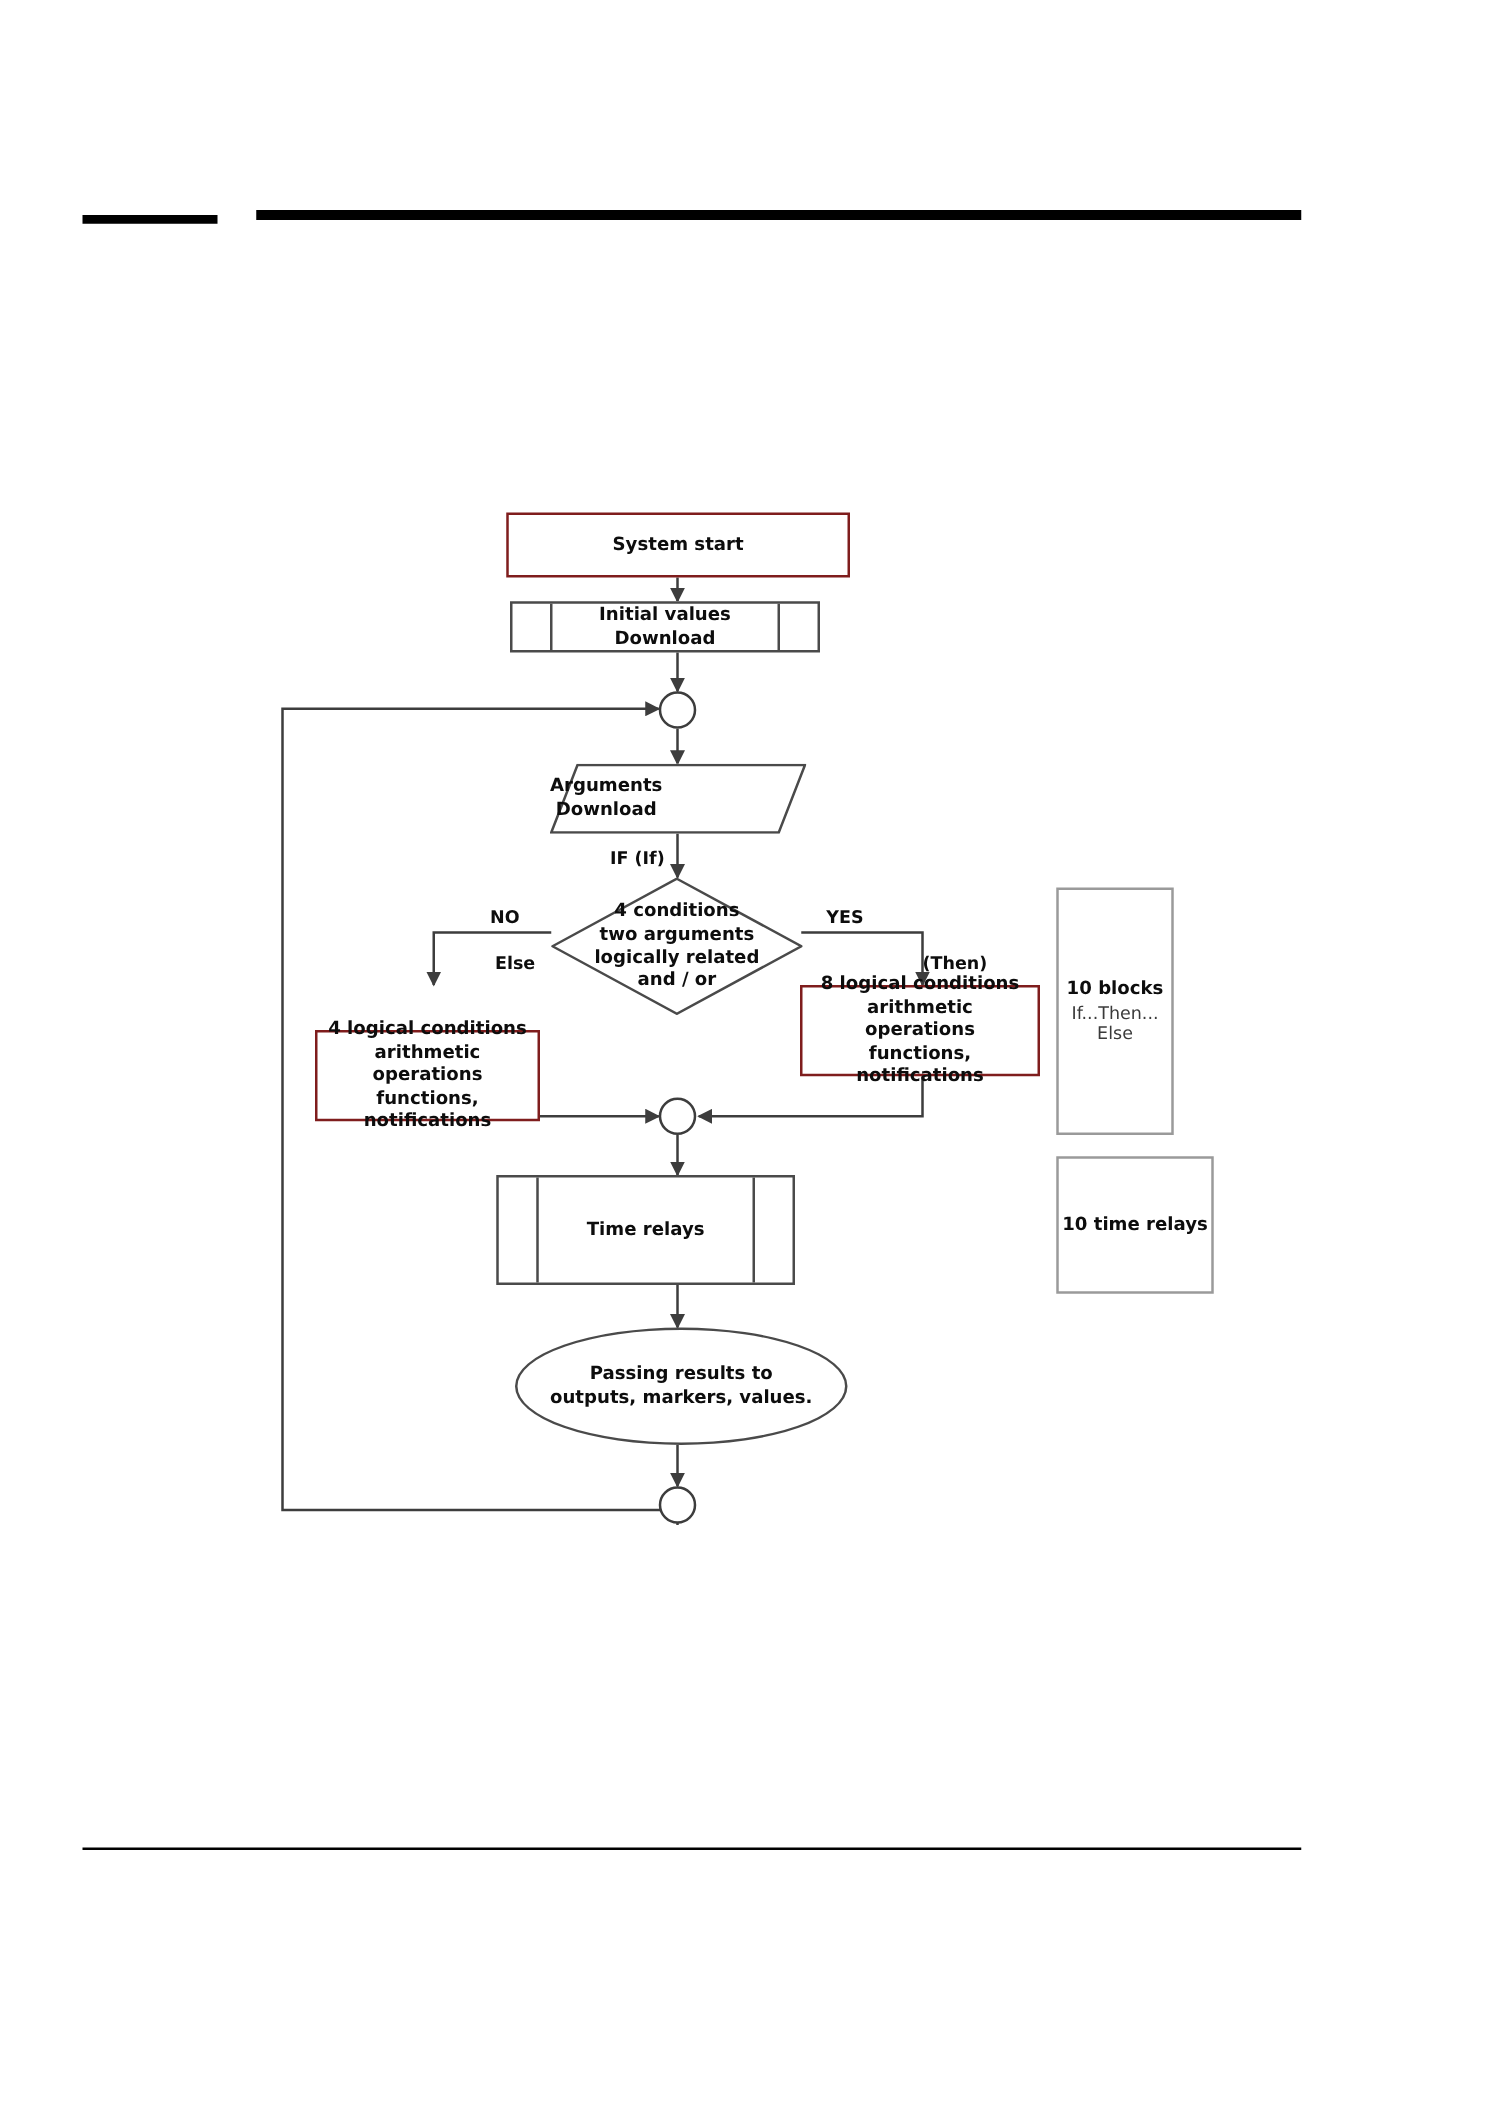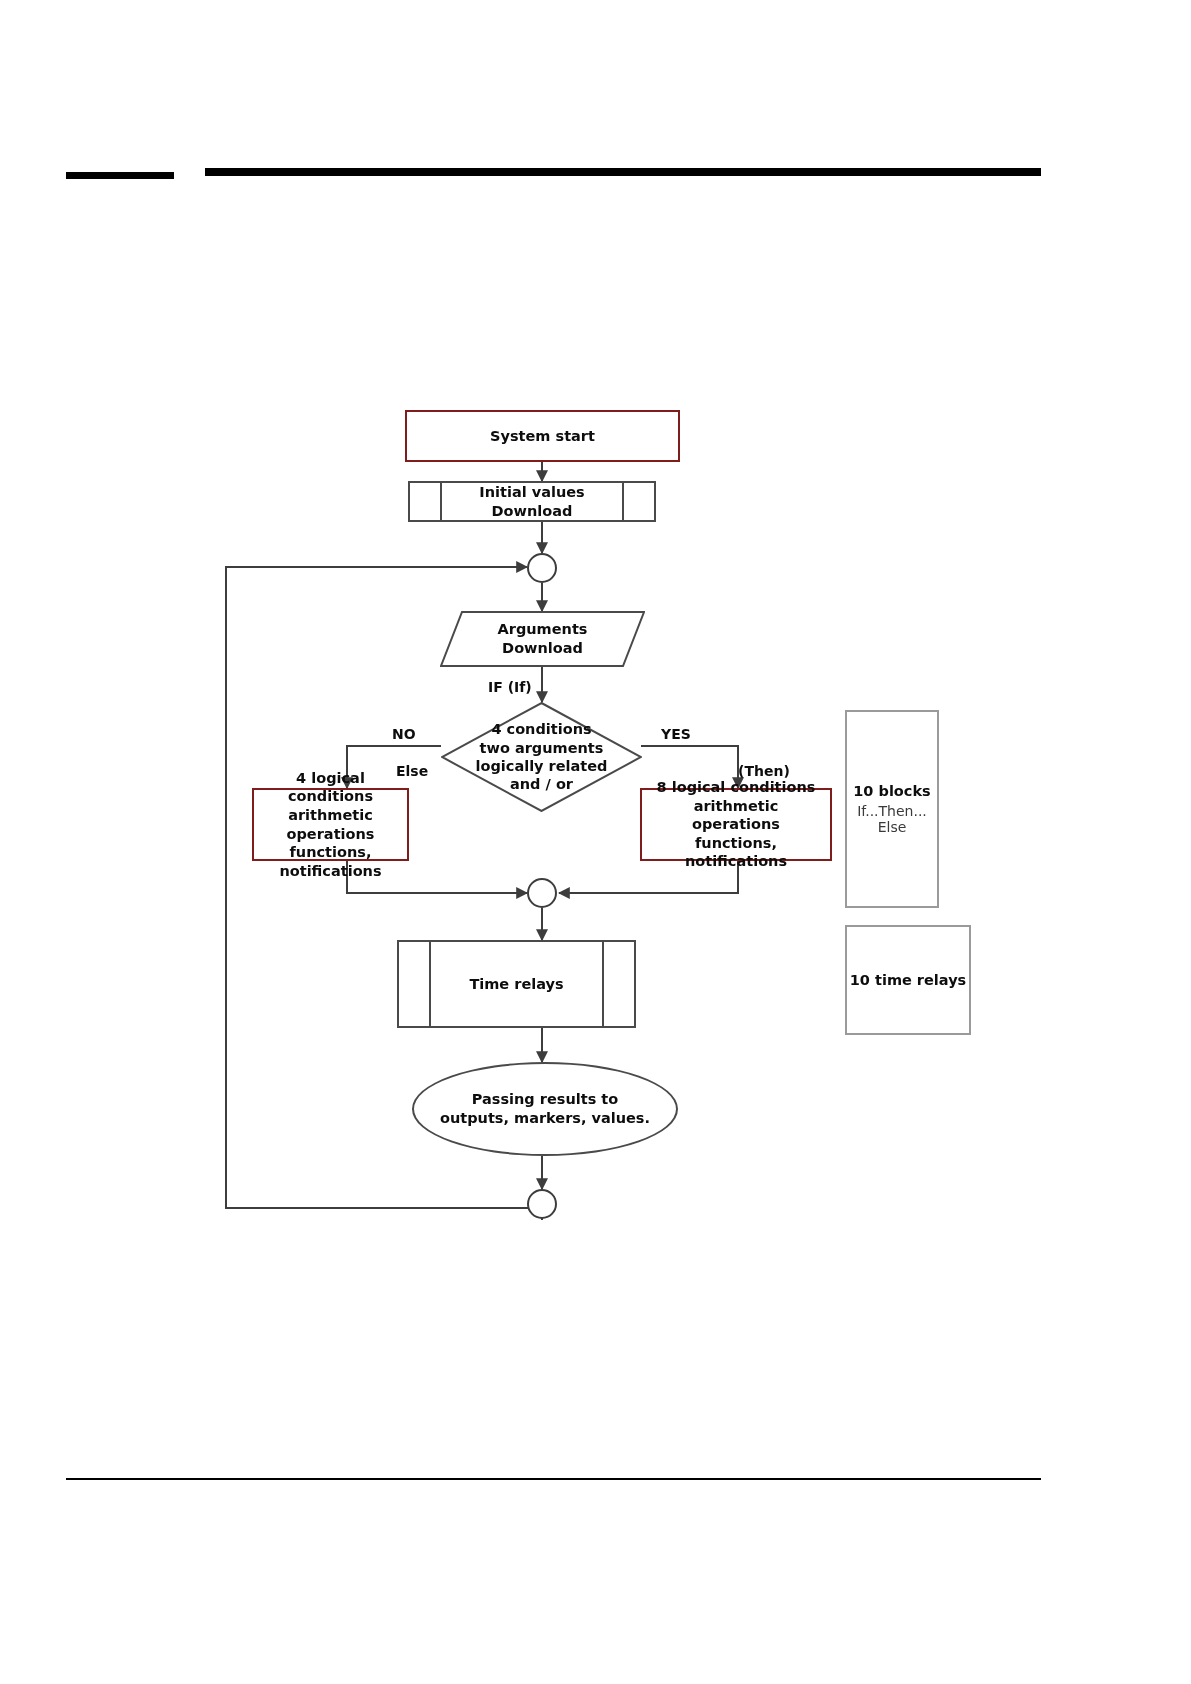"Arguments" .parallelogram .plabel { justify-content: center -> flex-start }
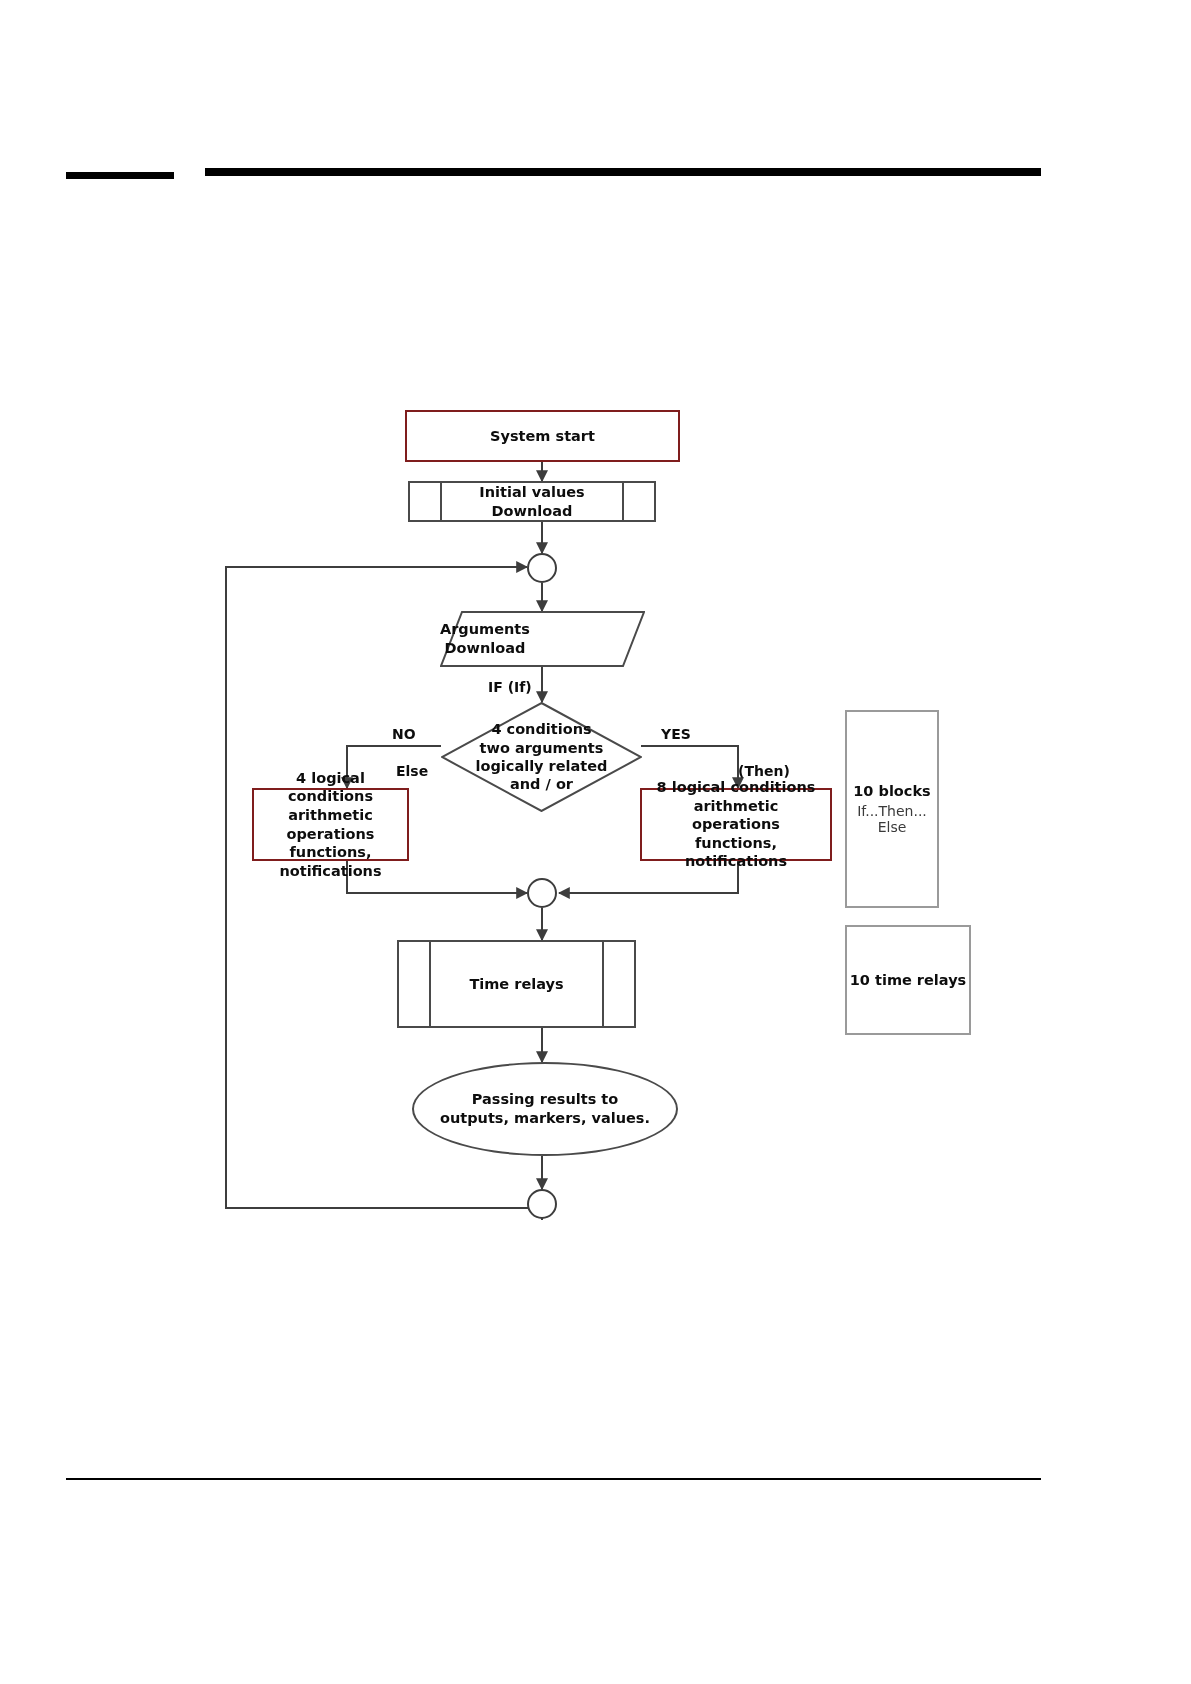"4 logical conditions" div.node { top: 788px -> 824px; width: 157px -> 180px }
